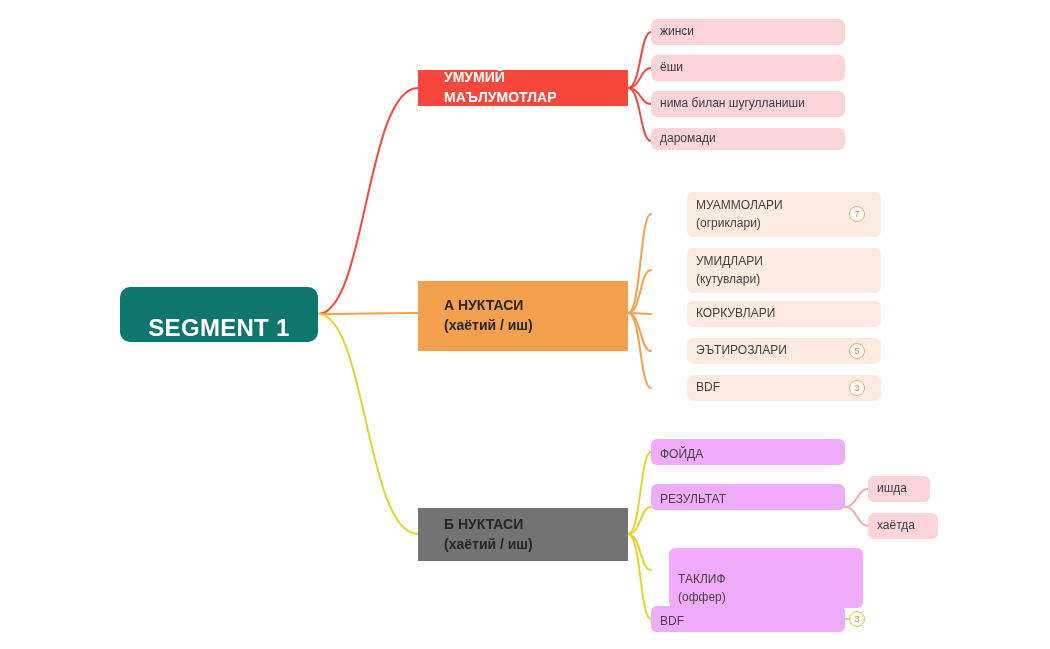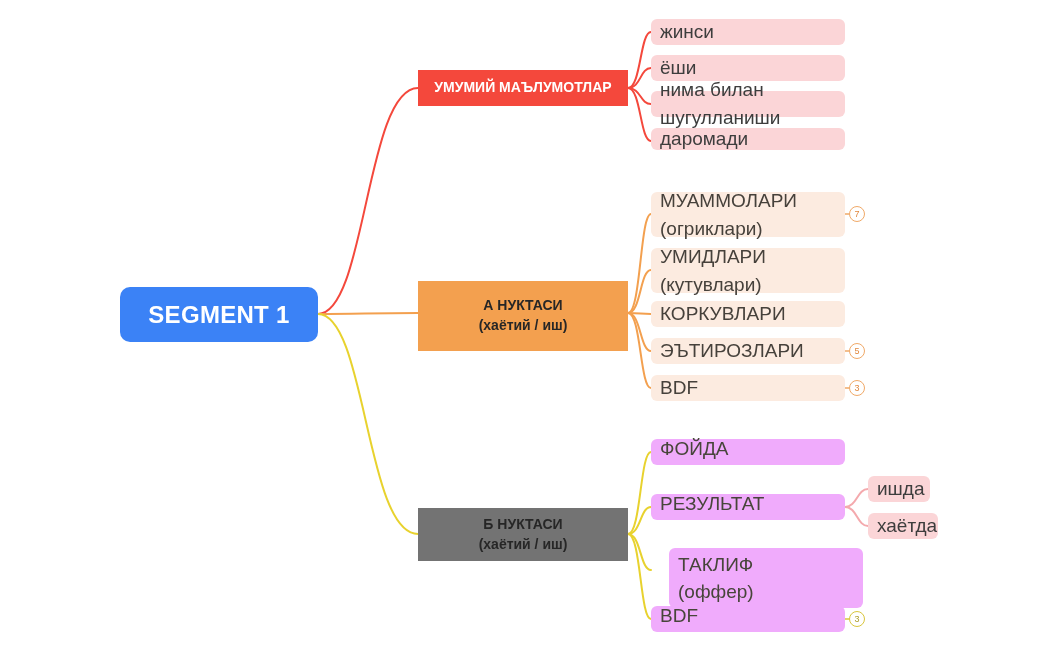"жинси" .leaf { font-size: 19px -> 12px }
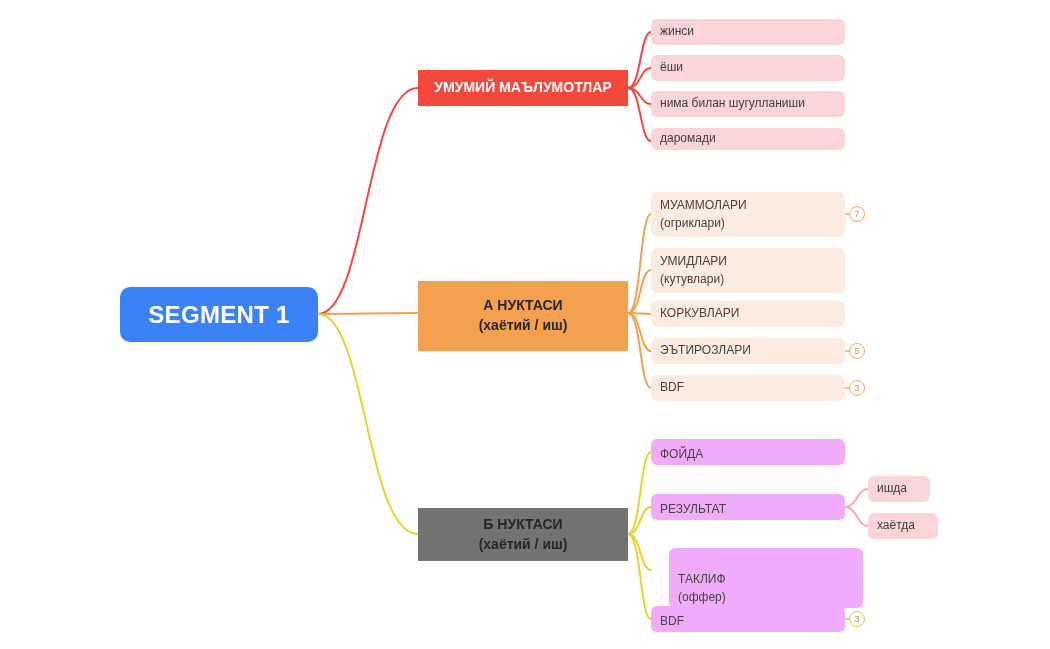"УМУМИЙ МАЪЛУМОТЛАР" .branch { padding: 0 0 -> 0 26px; text-align: center -> none }
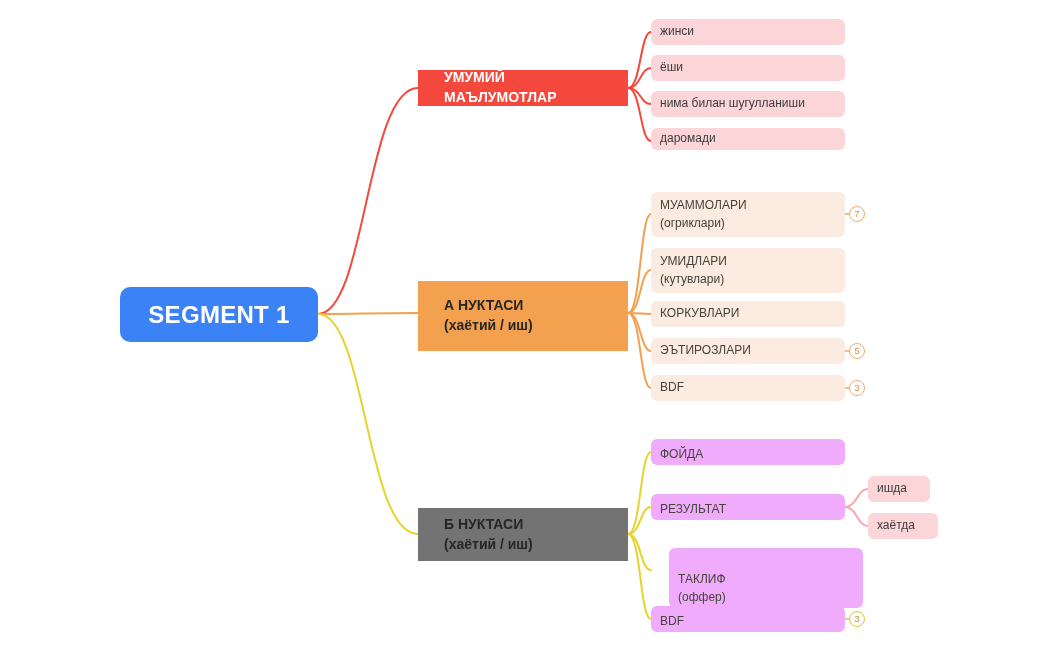"МУАММОЛАРИ" .leaf-peach { margin-left: none -> 36px }
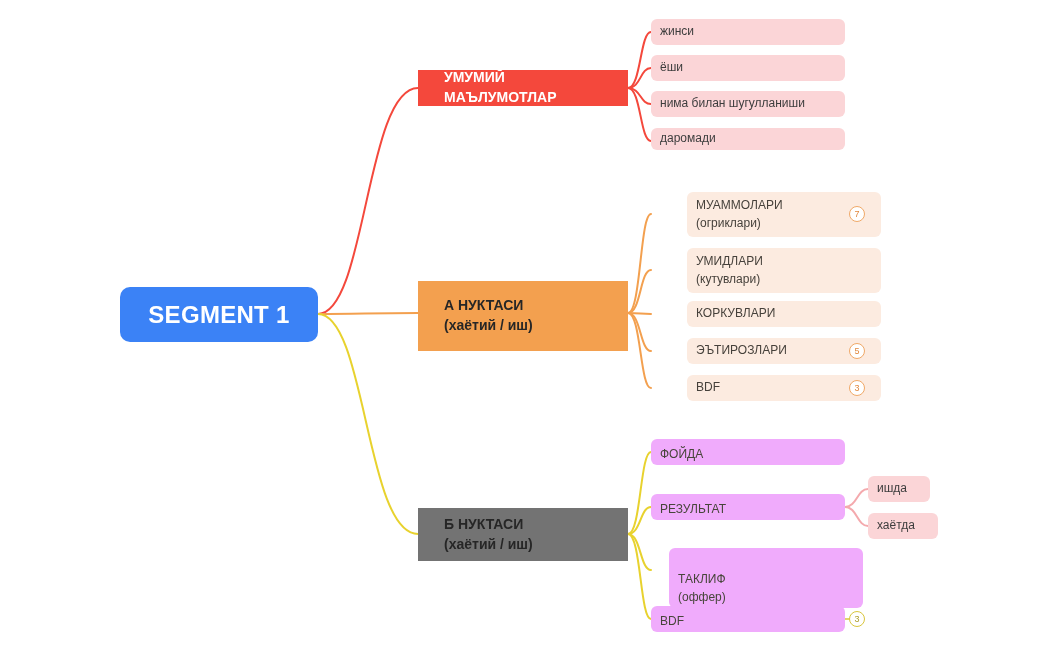"SEGMENT 1" .root { background: #3b82f6 -> #0f766e; justify-content: none -> flex-end }
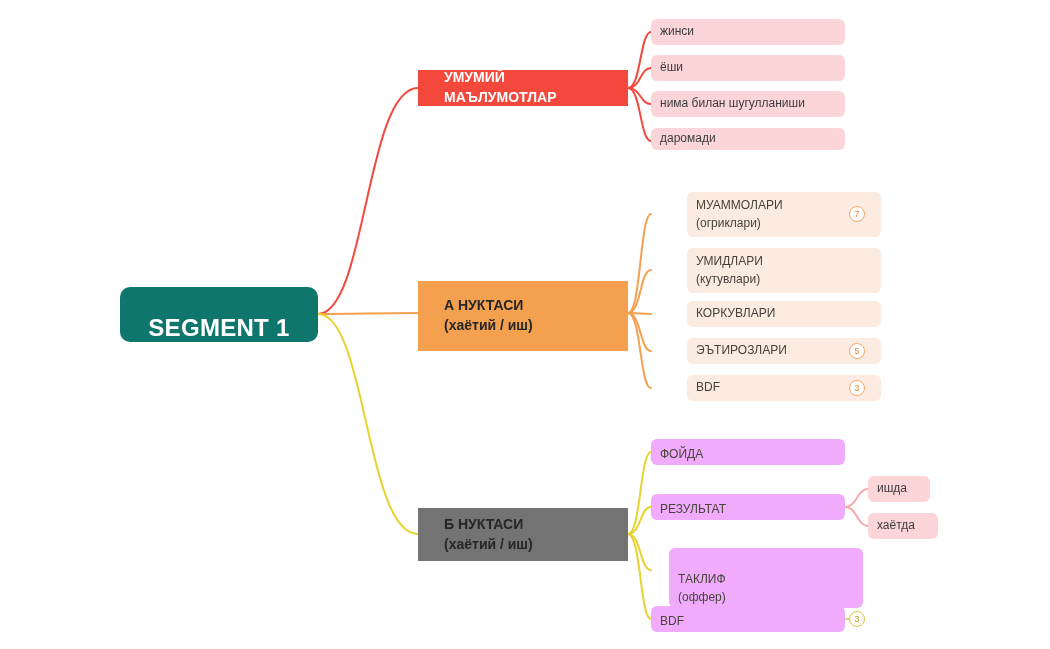"РЕЗУЛЬТАТ" div.node { top: 494px -> 484px }
